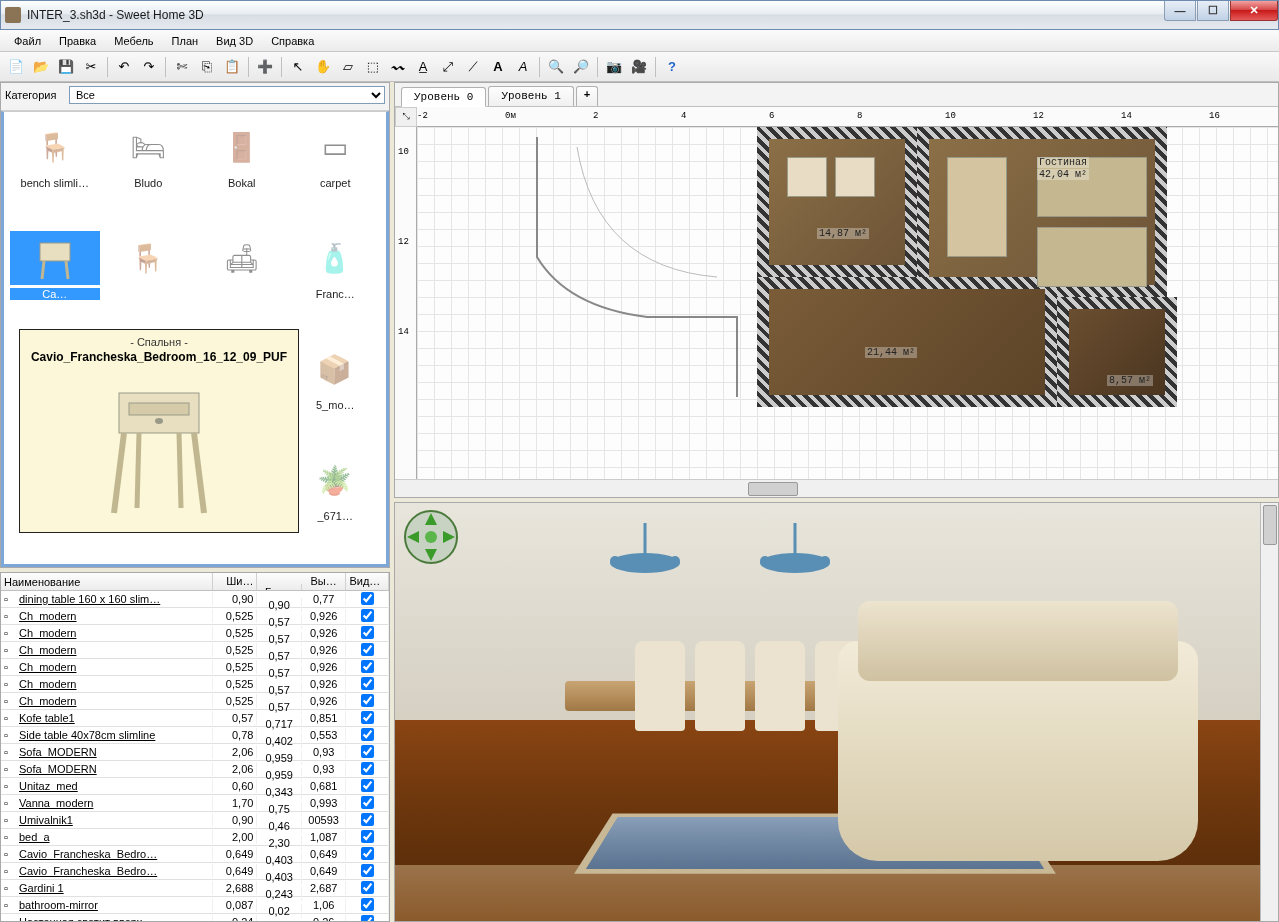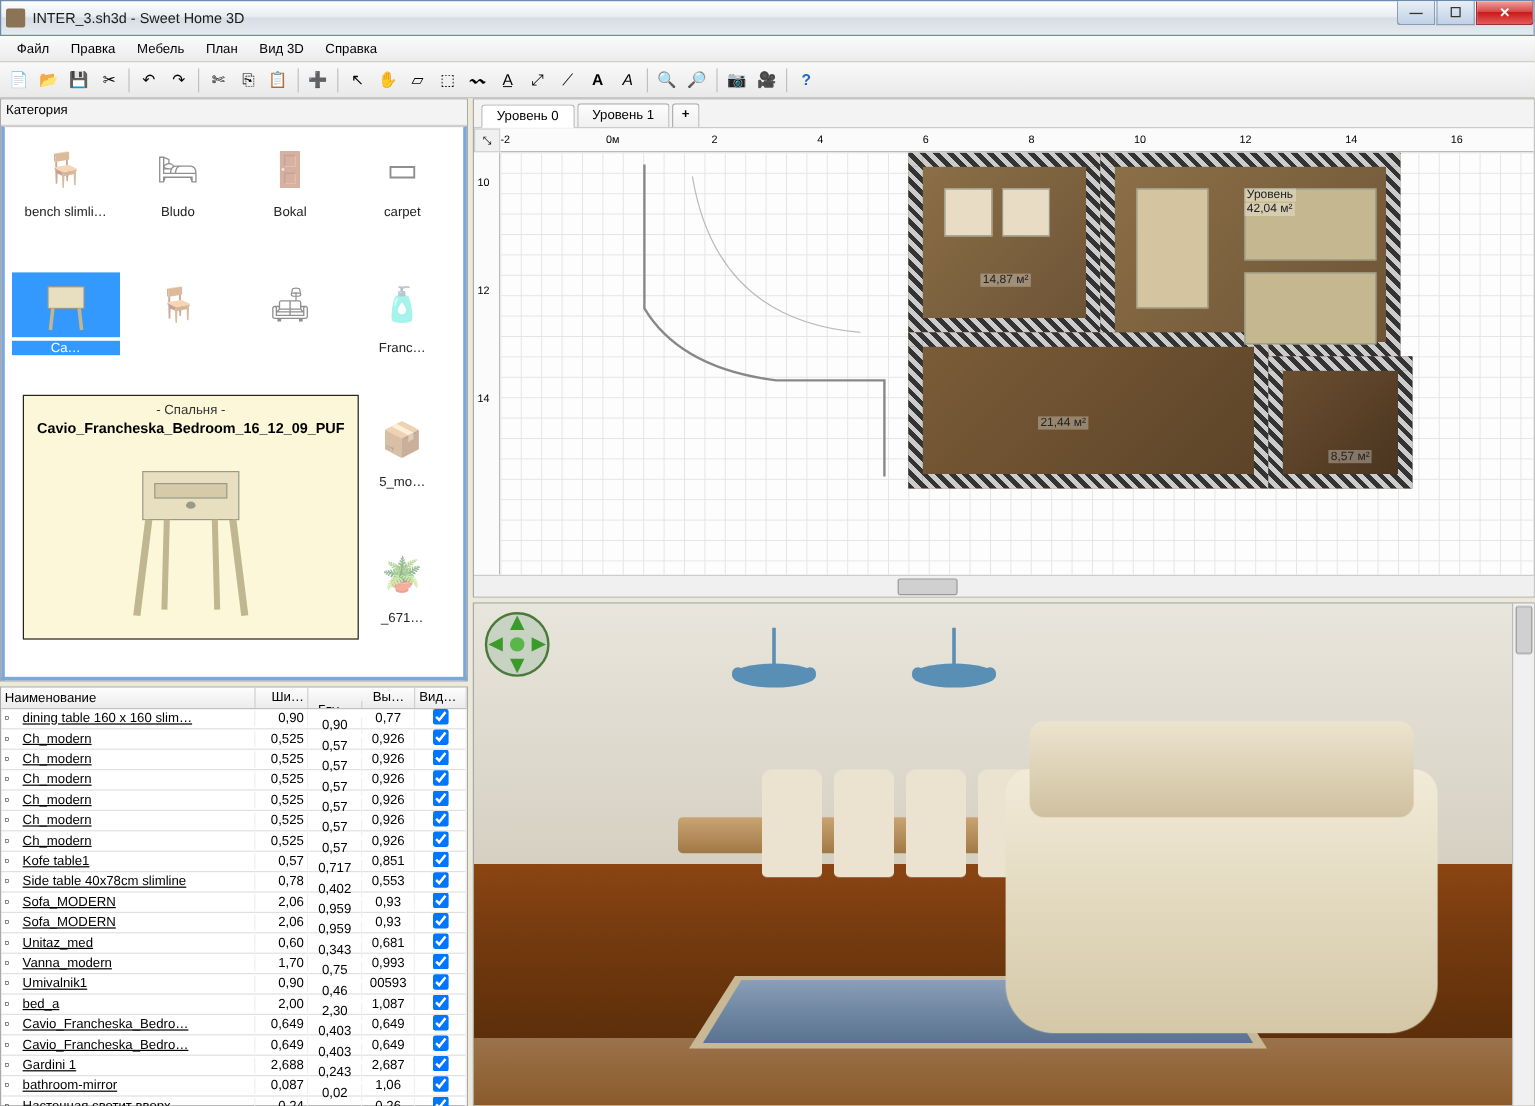"Все" select { html: none -> <select><option>Все</option></select> }
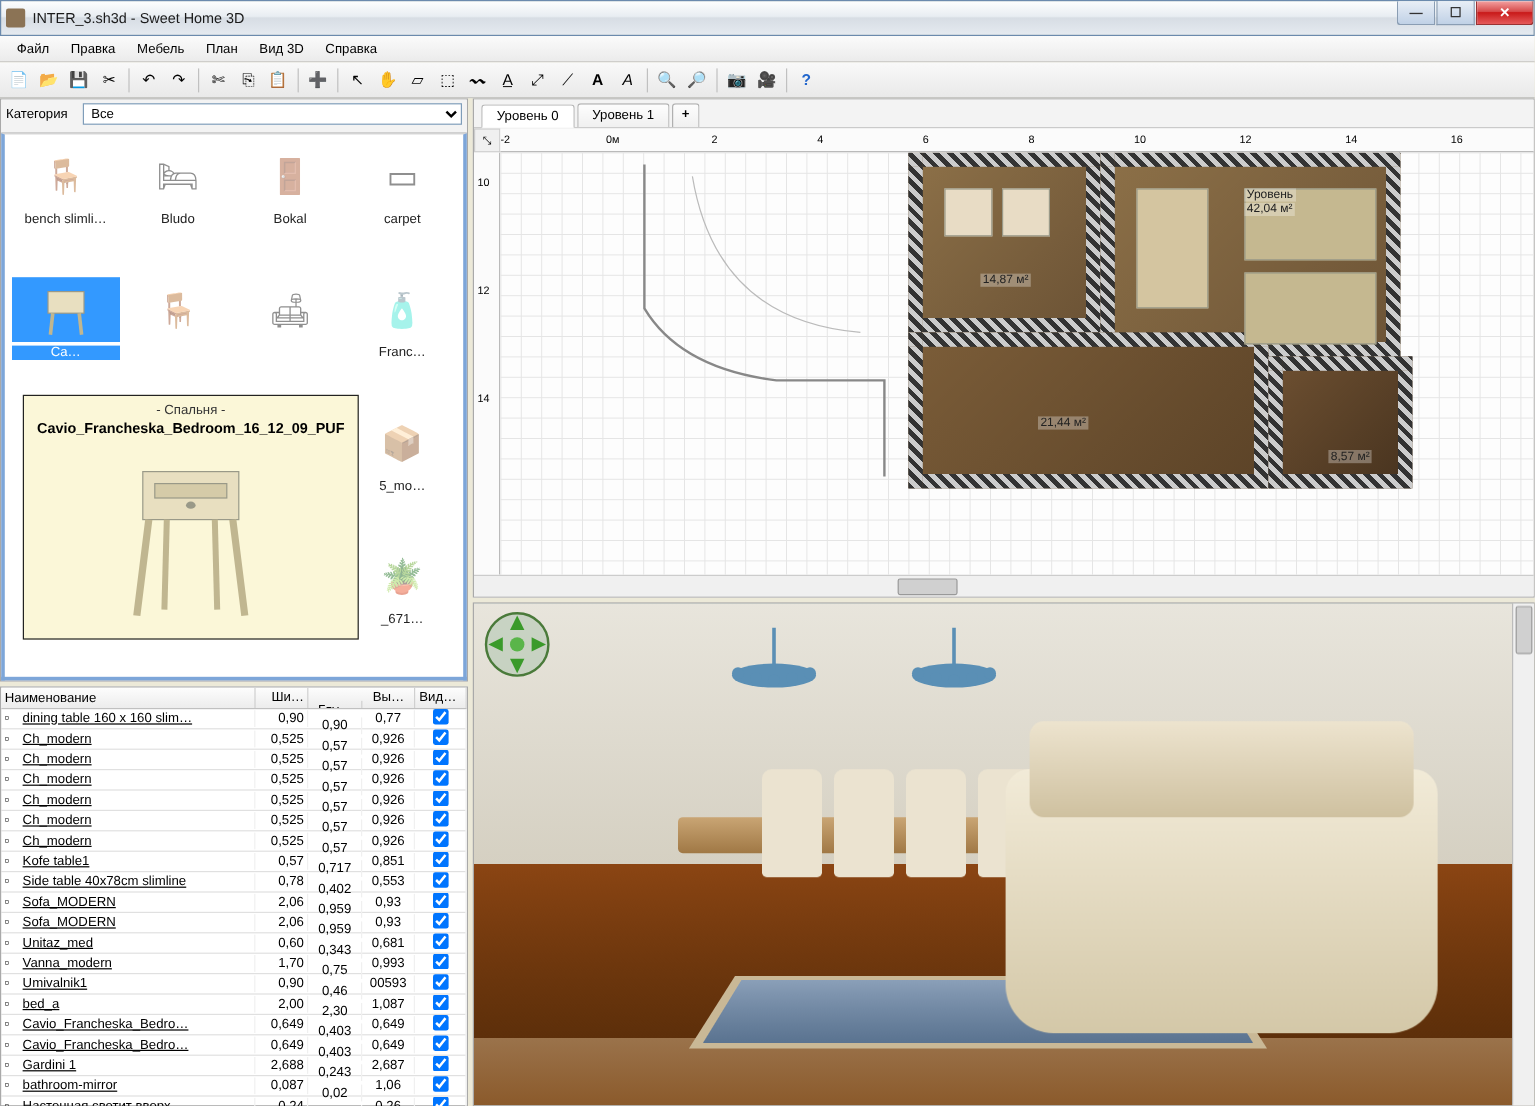"Уровень 0" .right-col { font-family: none -> Liberation Mono, monospace }
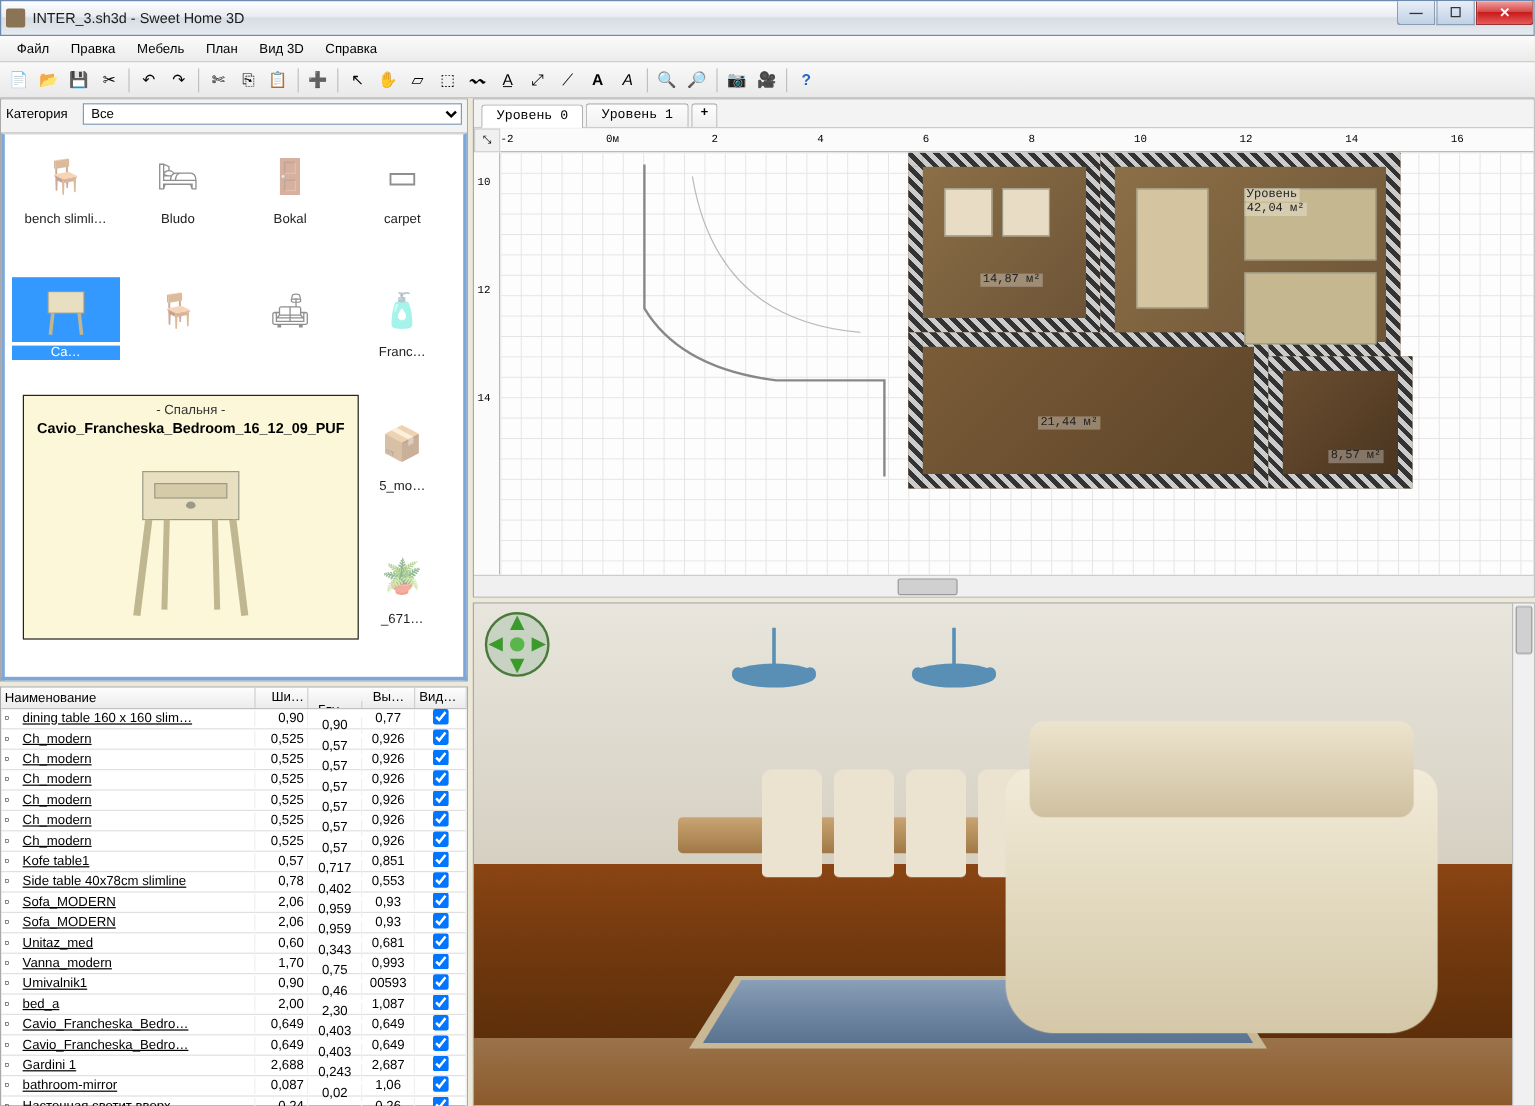"Уровень" div.room-lbl { text: Уровень -> Гостиная }
